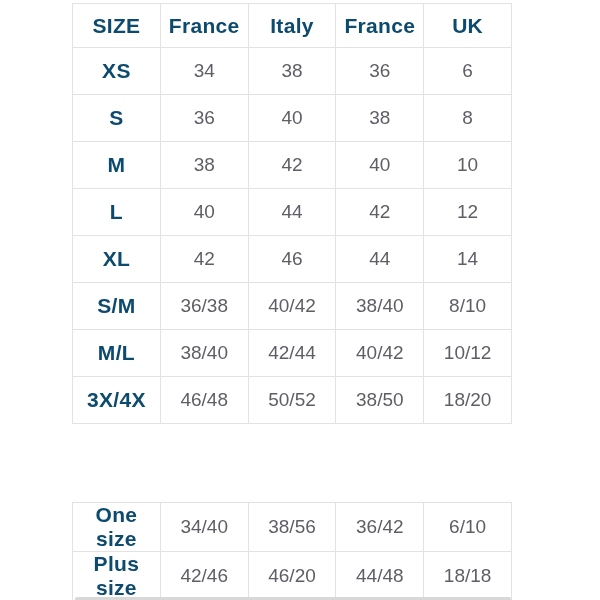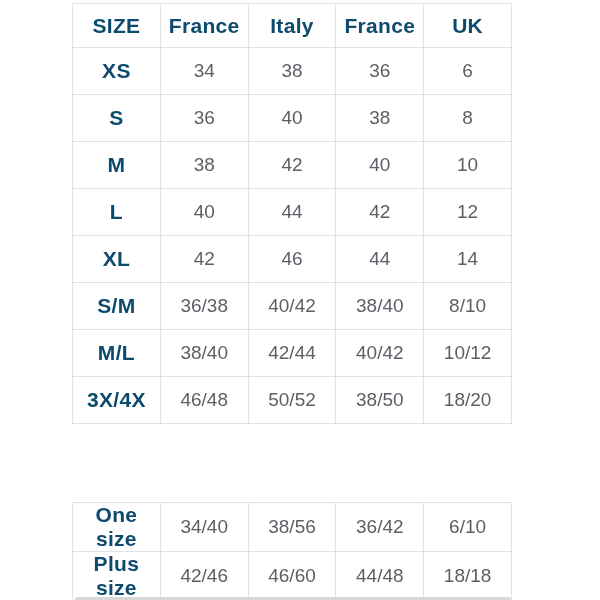"46/60" td { text: 46/60 -> 46/20 }
